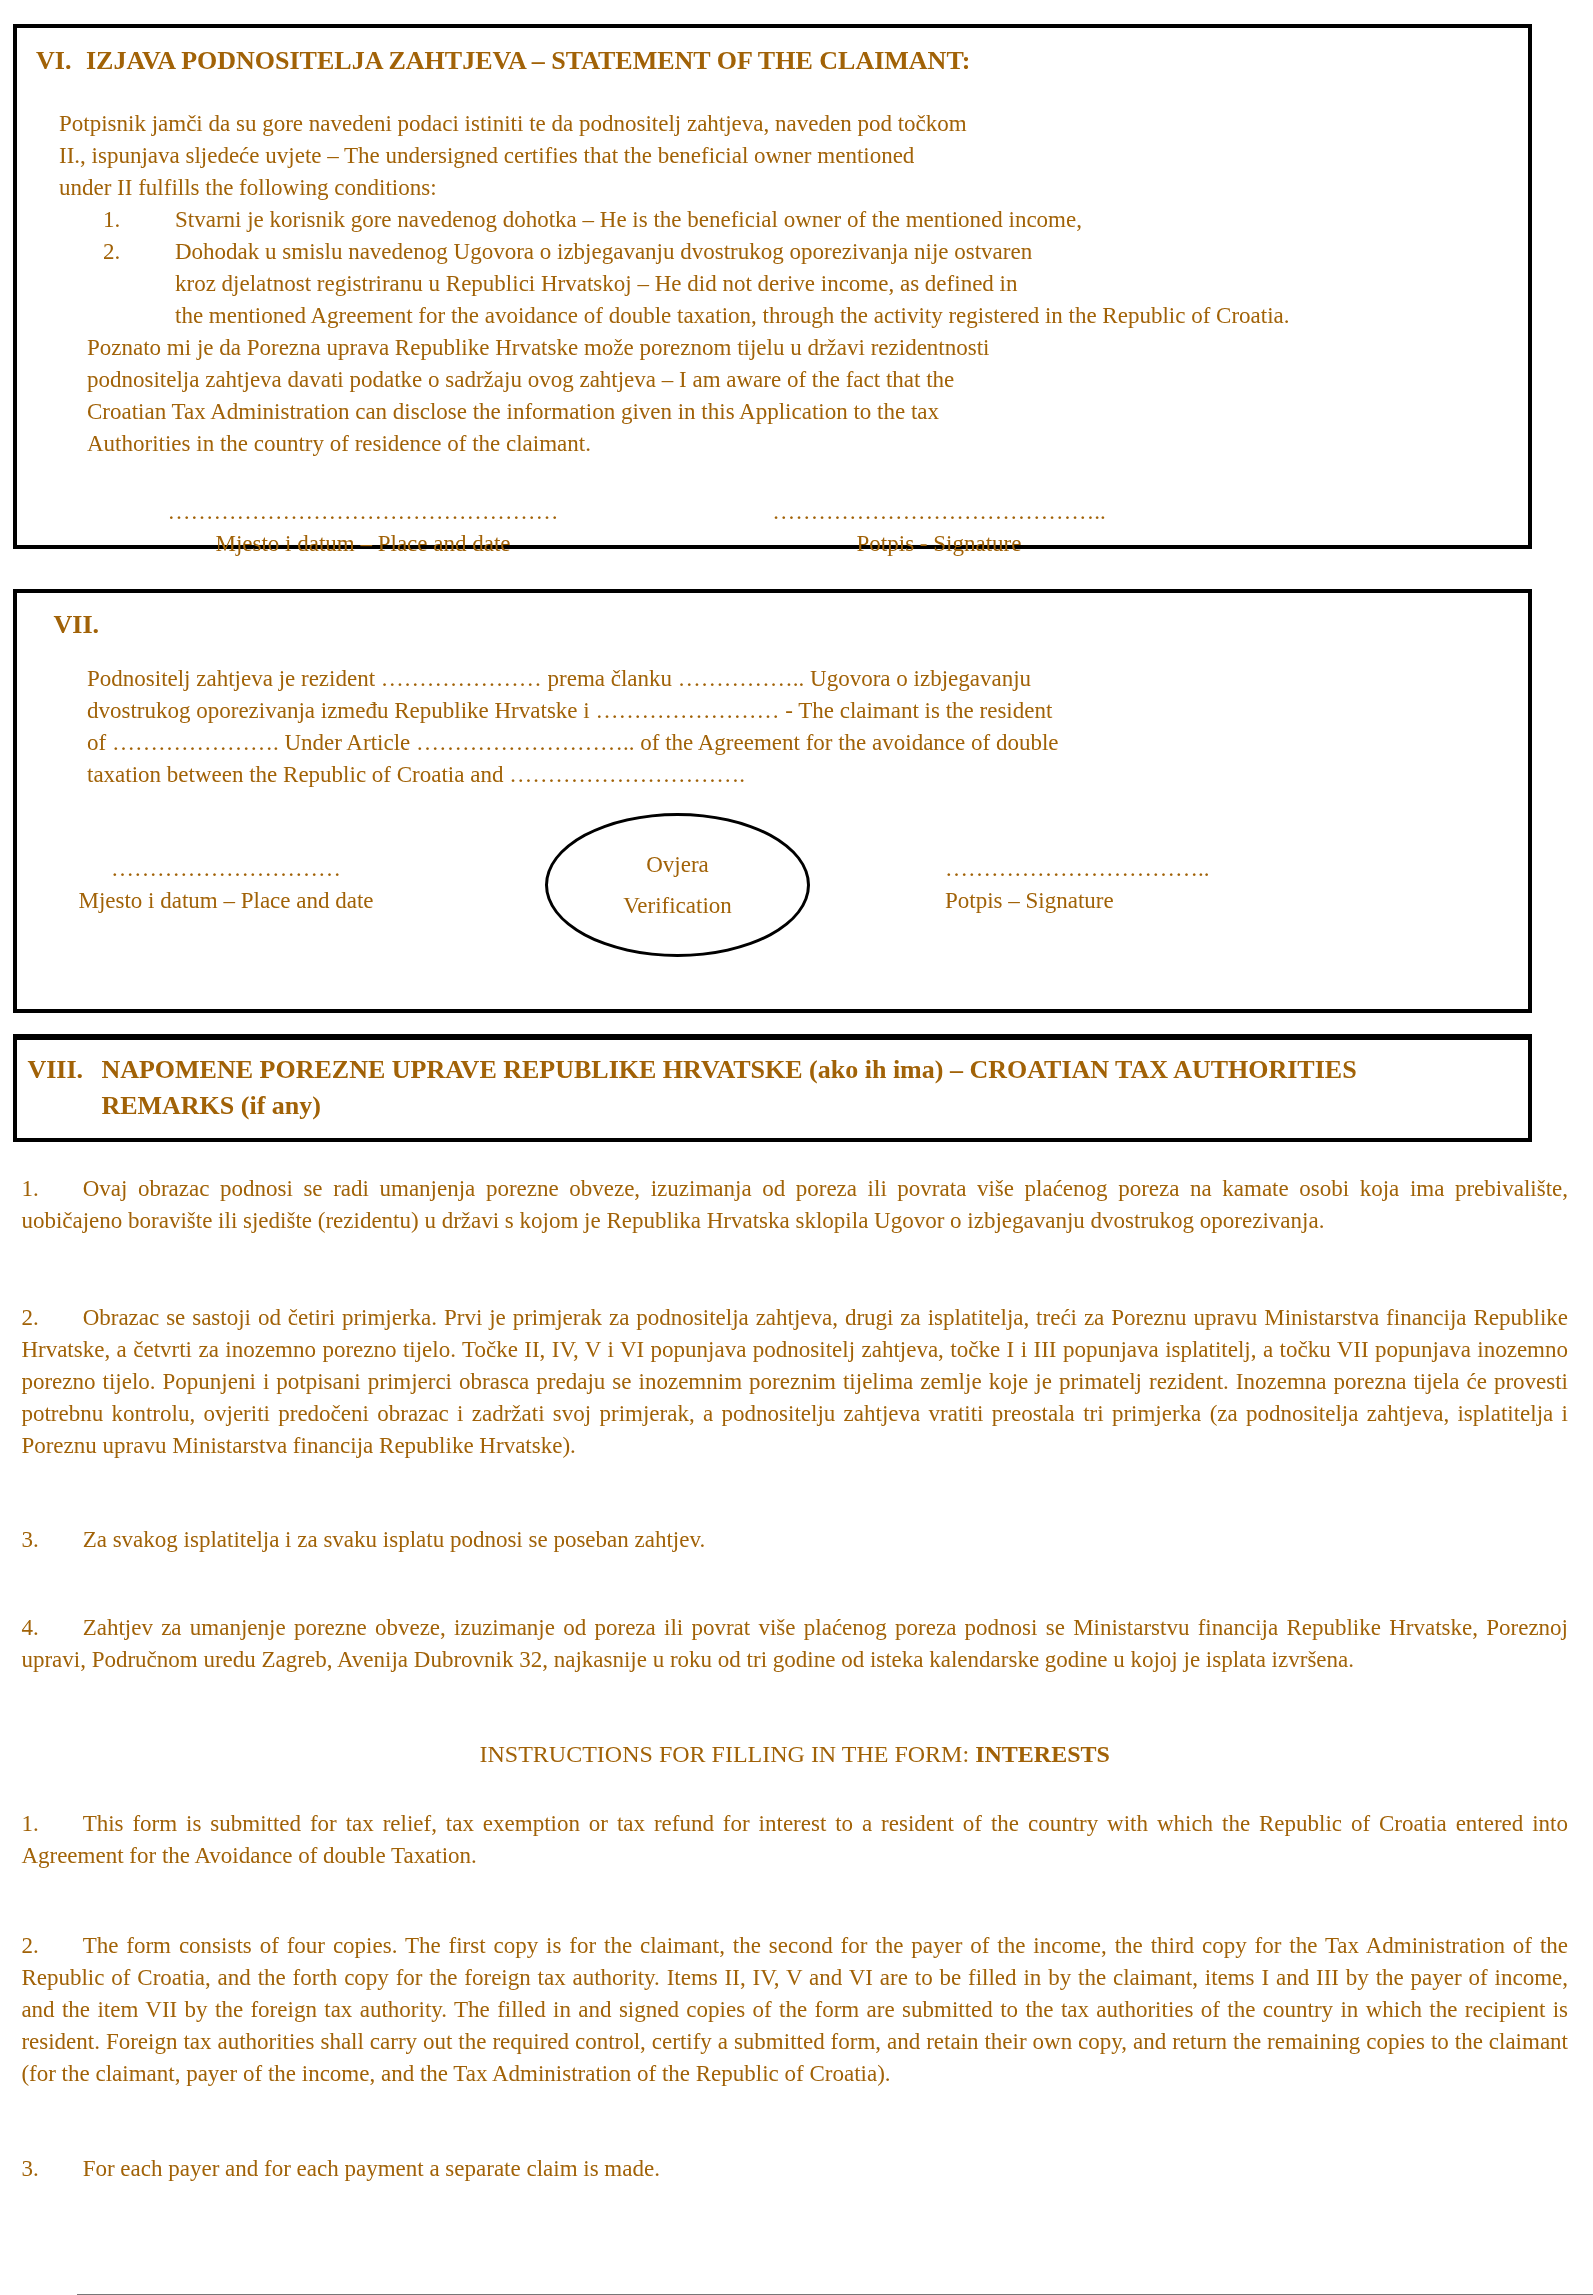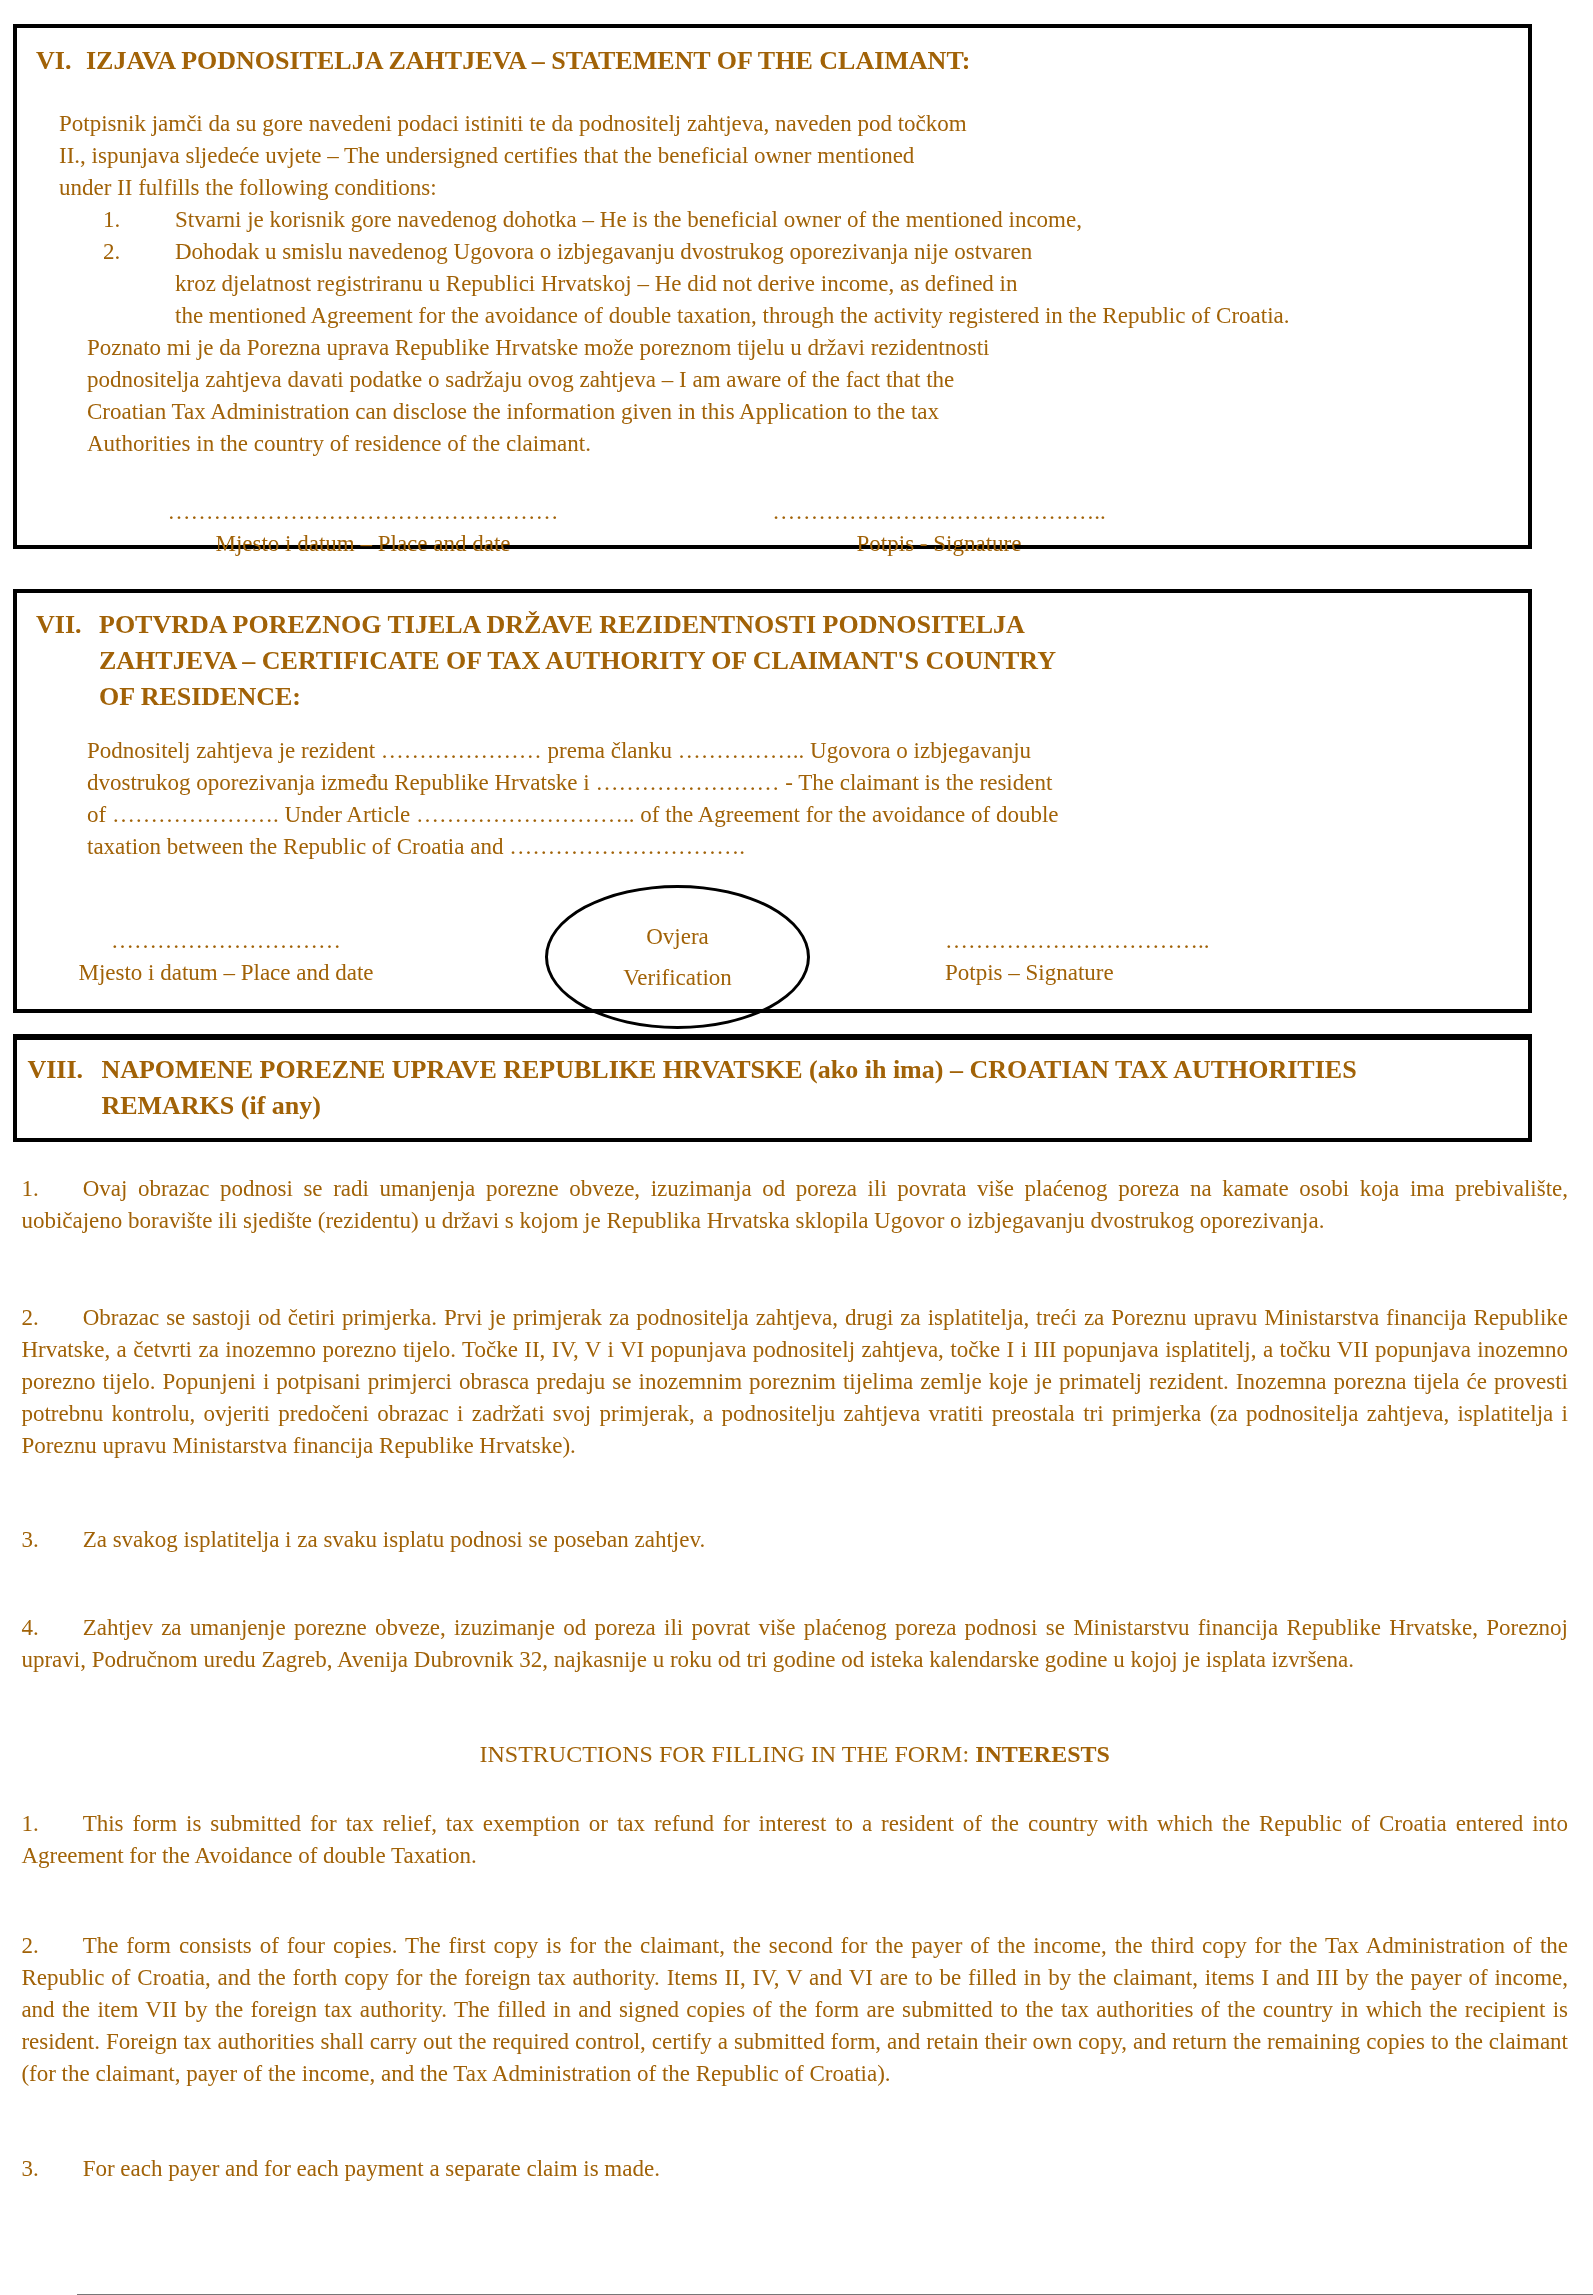"VII." #box-vii .sec-num { text-align: none -> right }
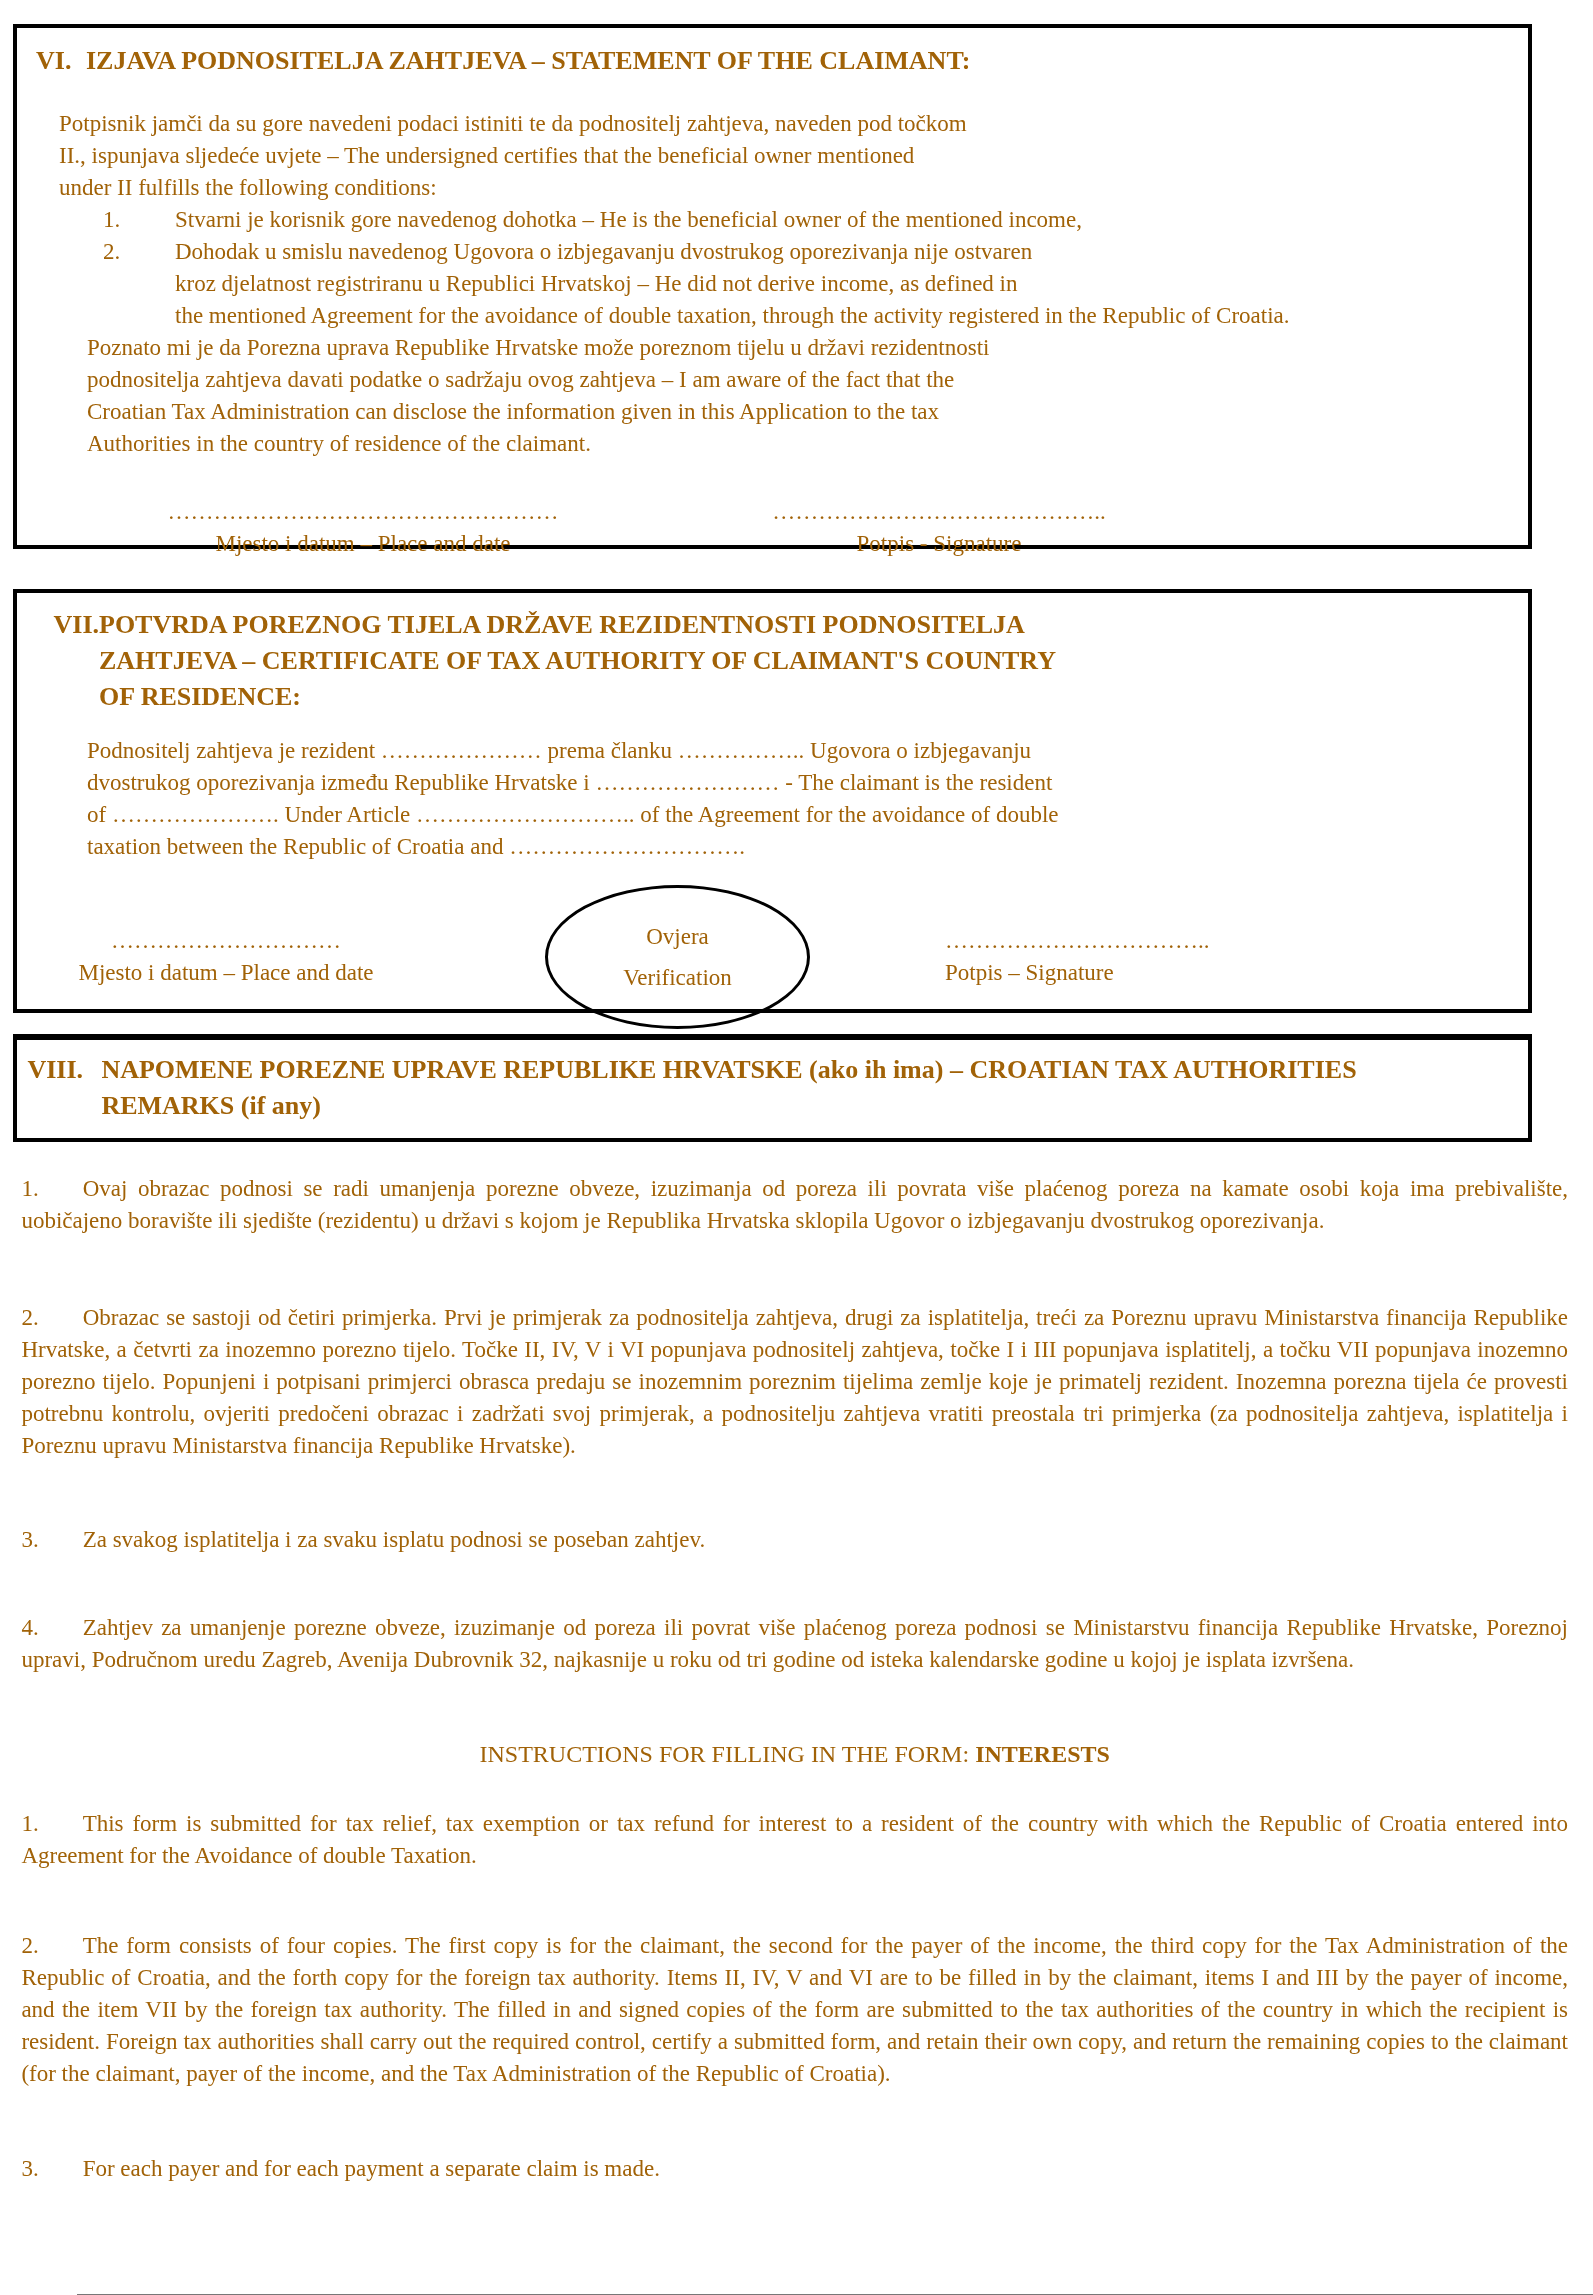"POTVRDA POREZNOG TIJELA DRŽAVE" span.sec-title { html: <span>POTVRDA POREZNOG TIJELA DRŽAVE REZIDENTNOSTI PODNOSITELJA ZAHTJEVA – CERTIFICATE OF TAX AUTHORITY OF CLAIMANT'S COUNTRY OF RESIDENCE:</span> -> none }
